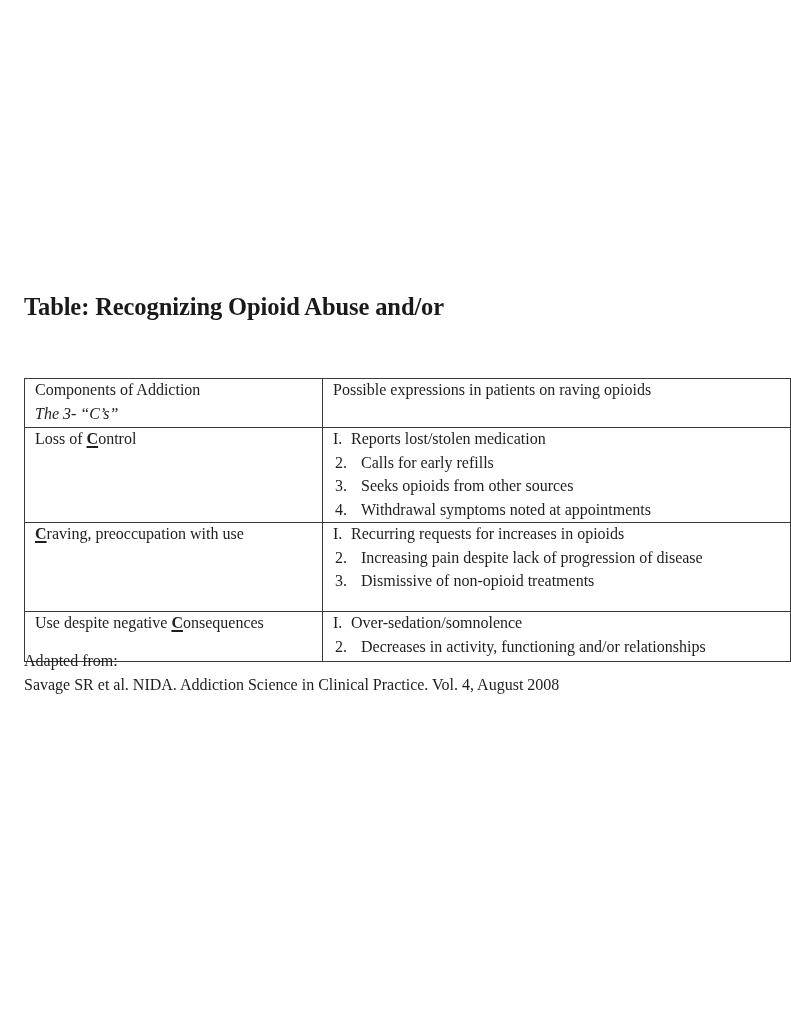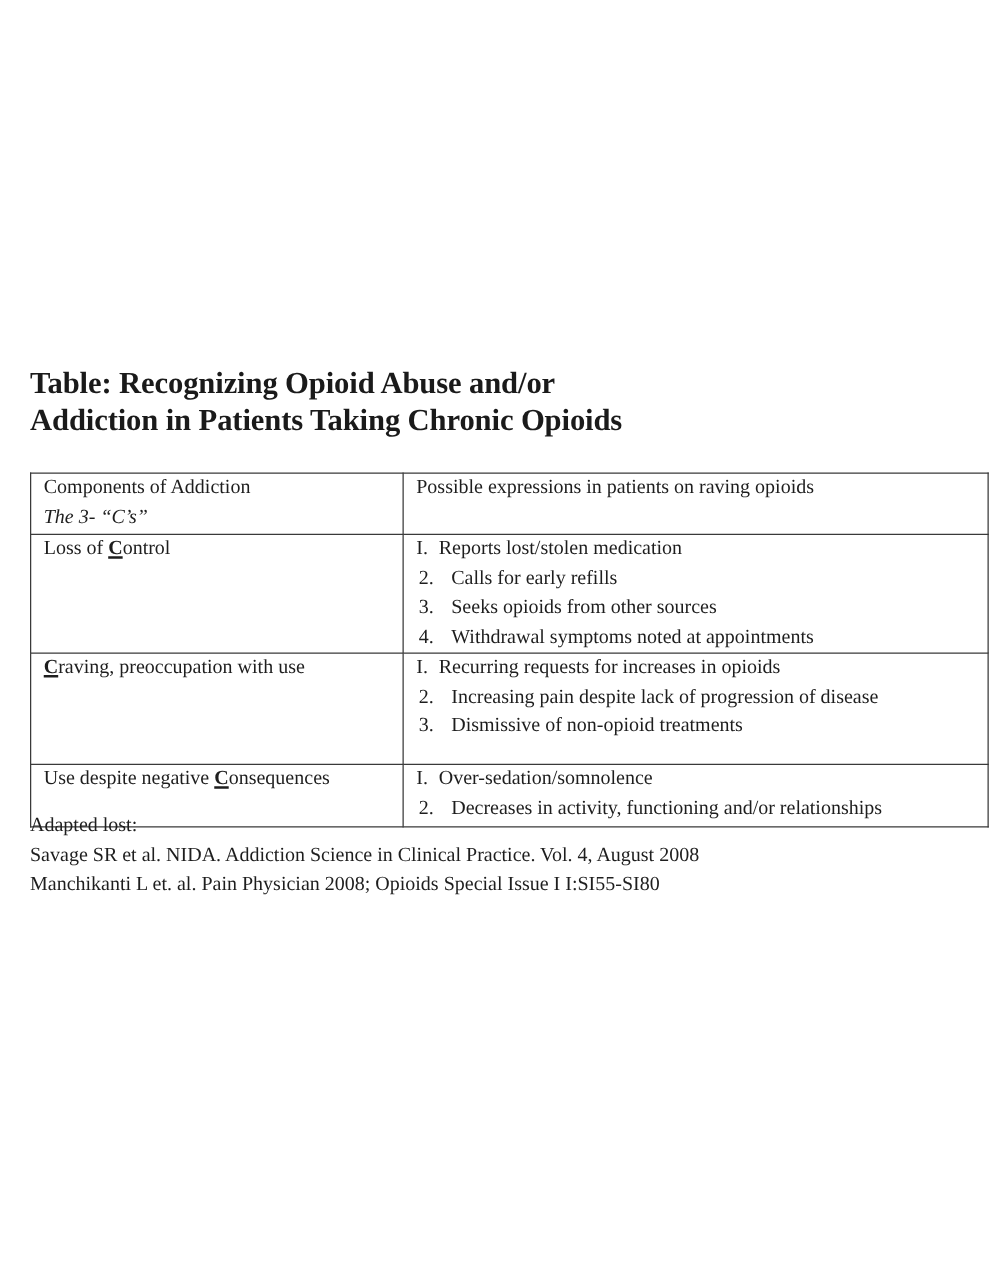"Addiction in Patients Taking Chronic" div { html: <div>Addiction in Patients Taking Chronic Opioids</div> -> none }
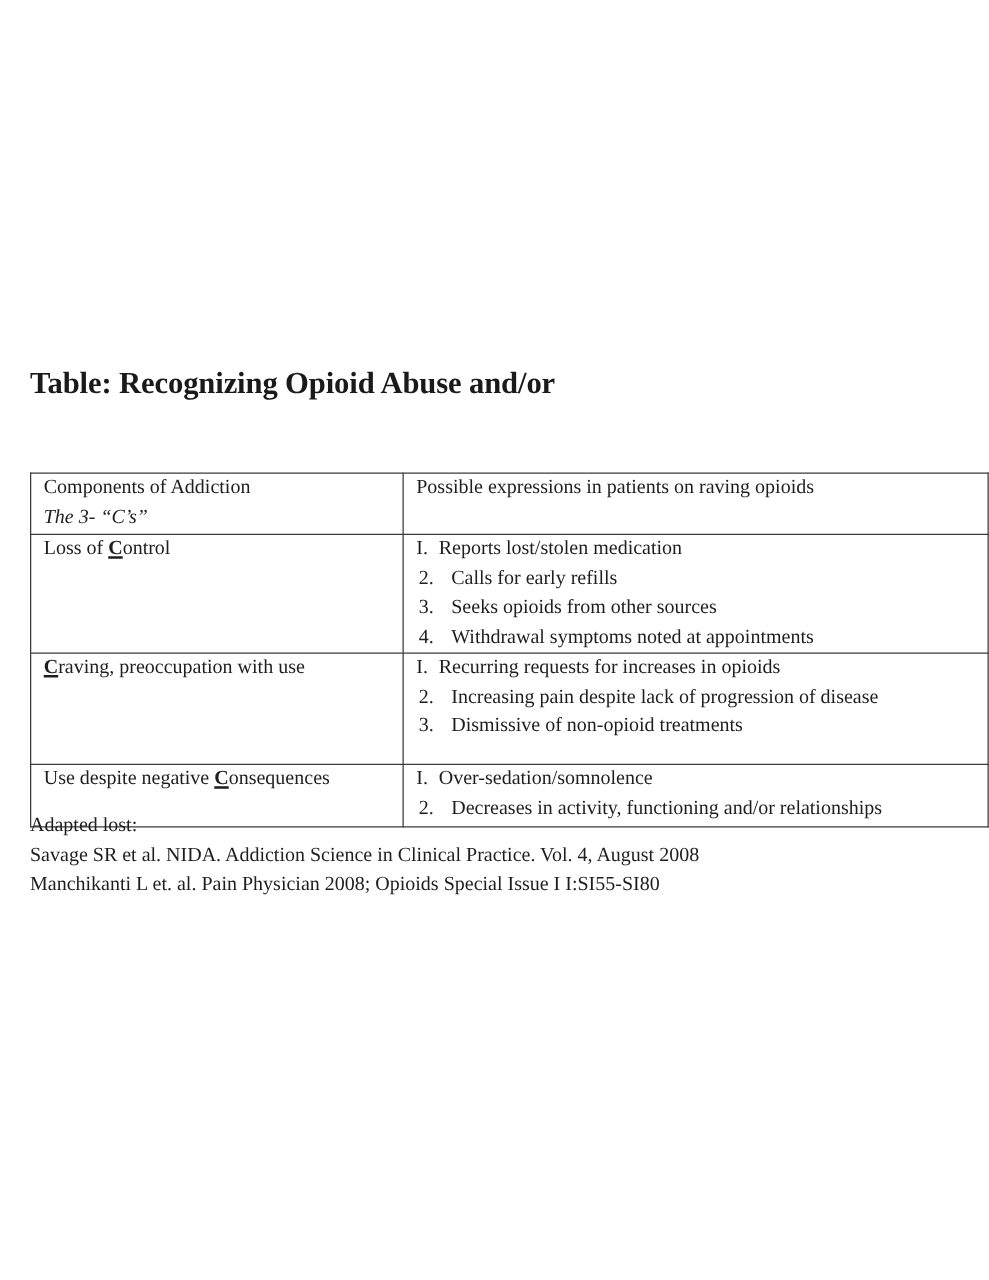"Adapted lost:" div { text: lost -> from }
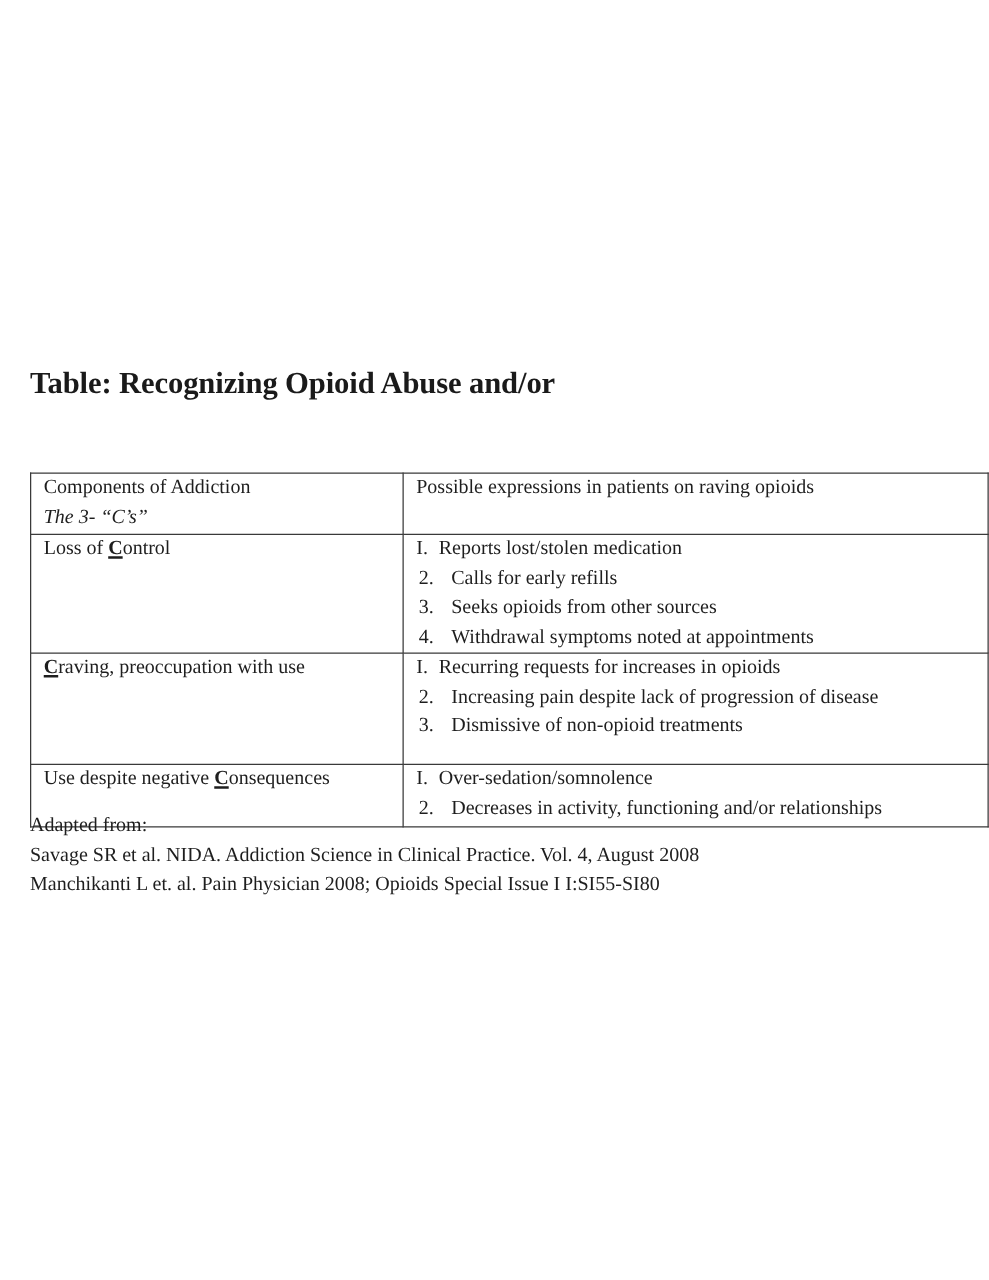"Manchikanti L et. al. Pain" div { html: <div>Manchikanti L et. al. Pain Physician 2008; Opioids Special Issue I I:SI55-SI80</div> -> none }
